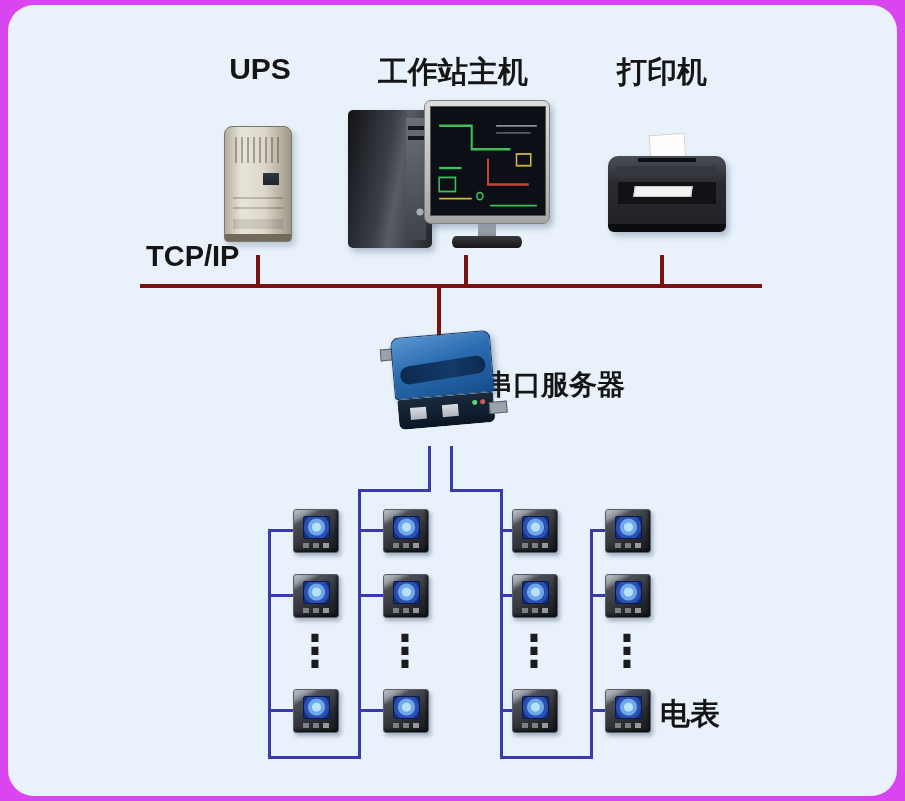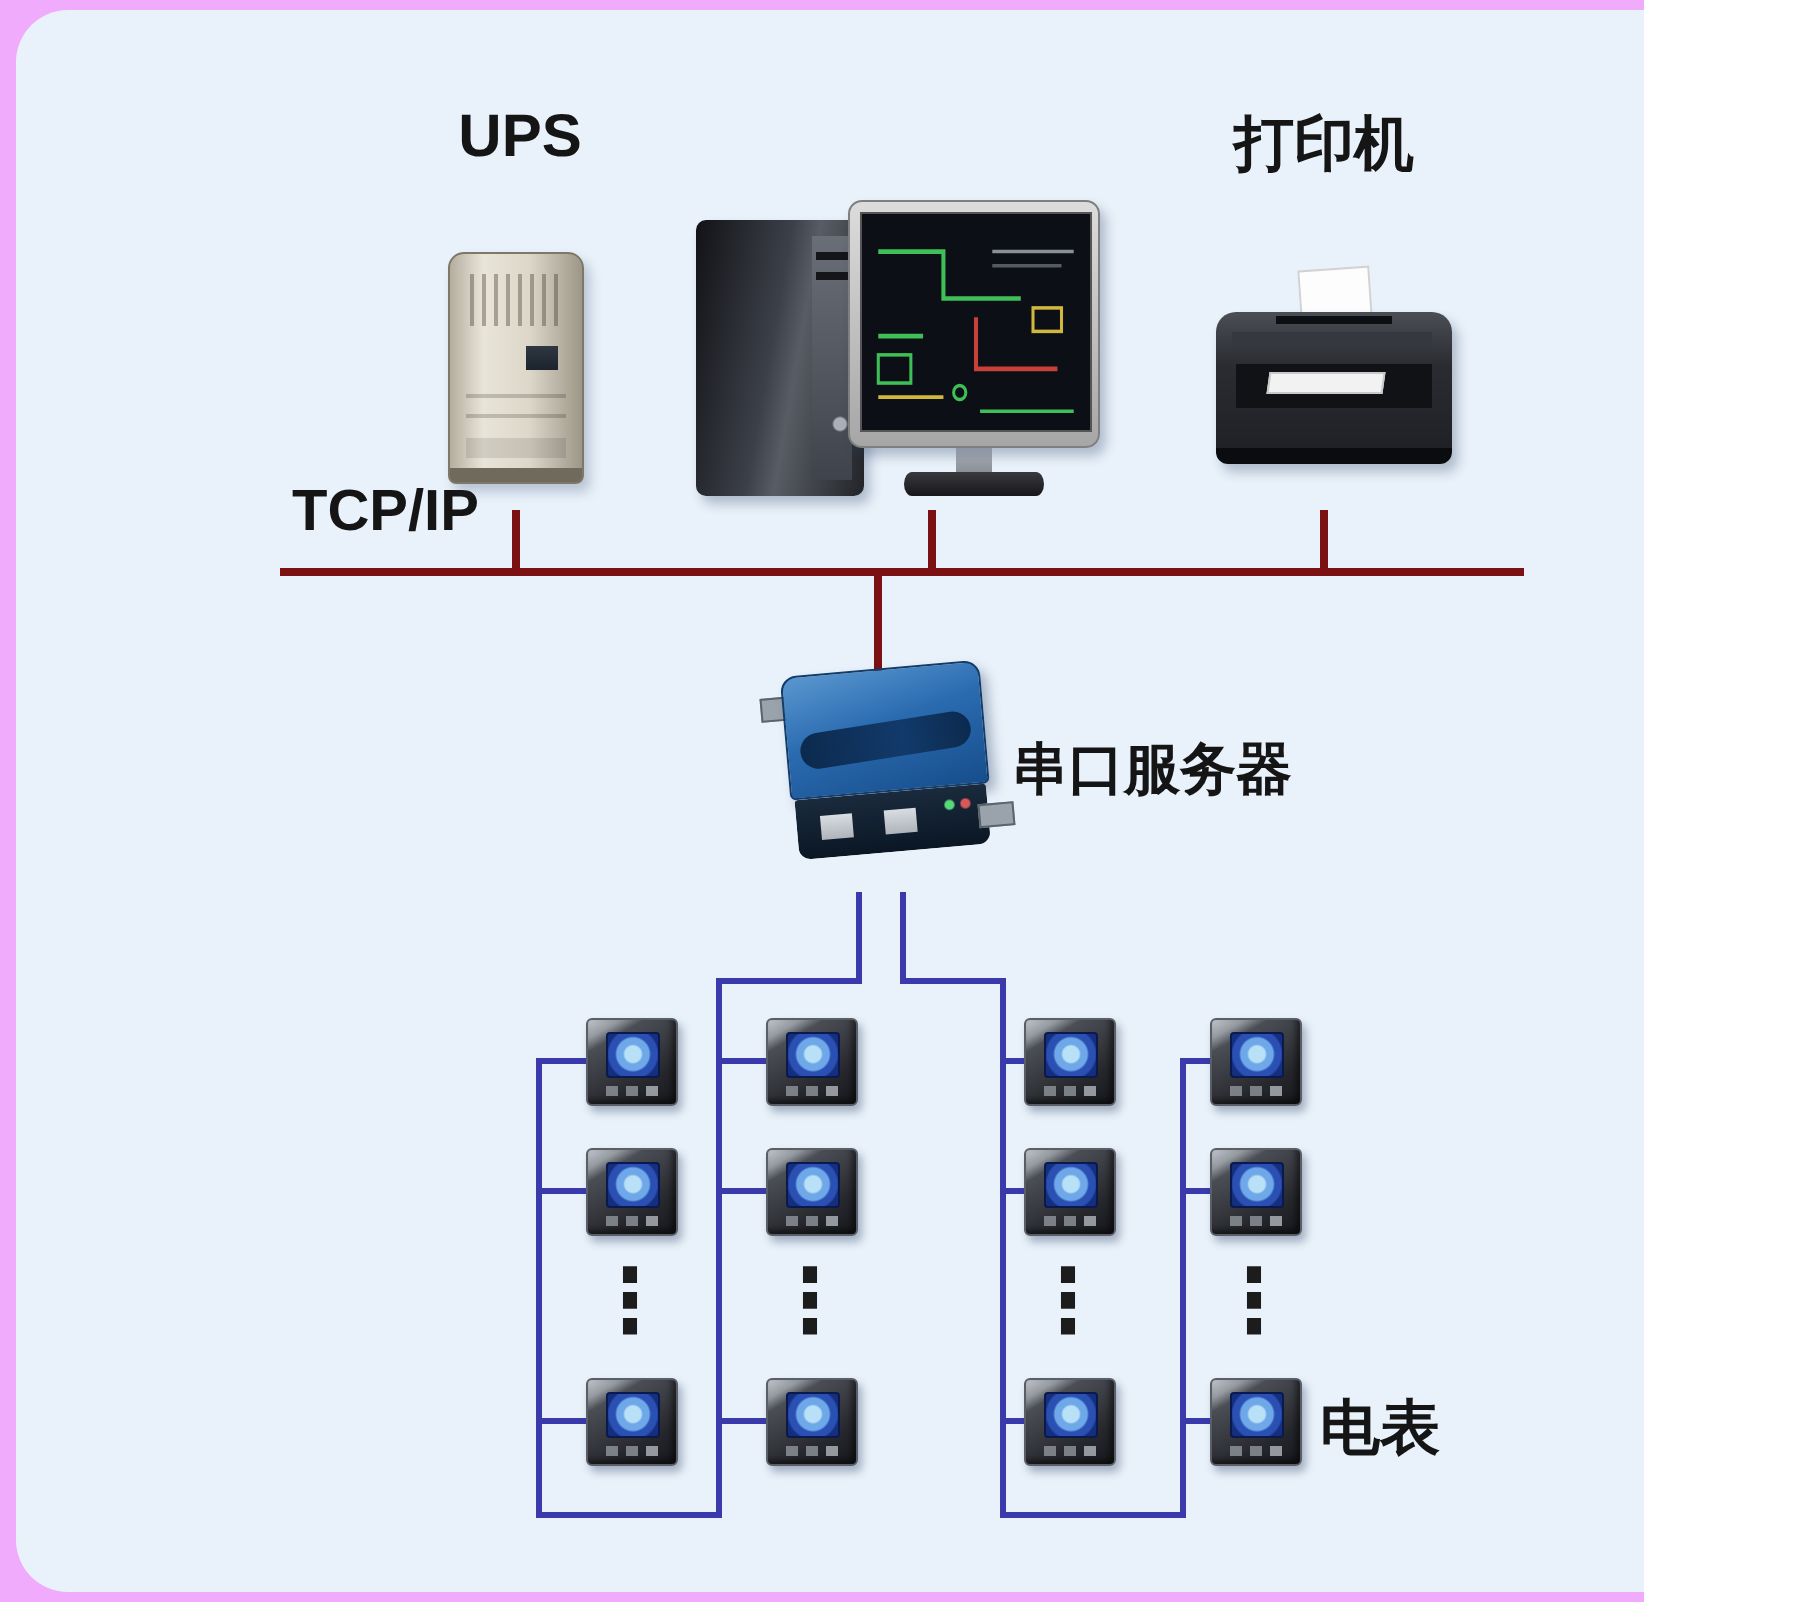"UPS" .stage { background: #f0abfc -> #d946ef; width: 822px -> 905px }
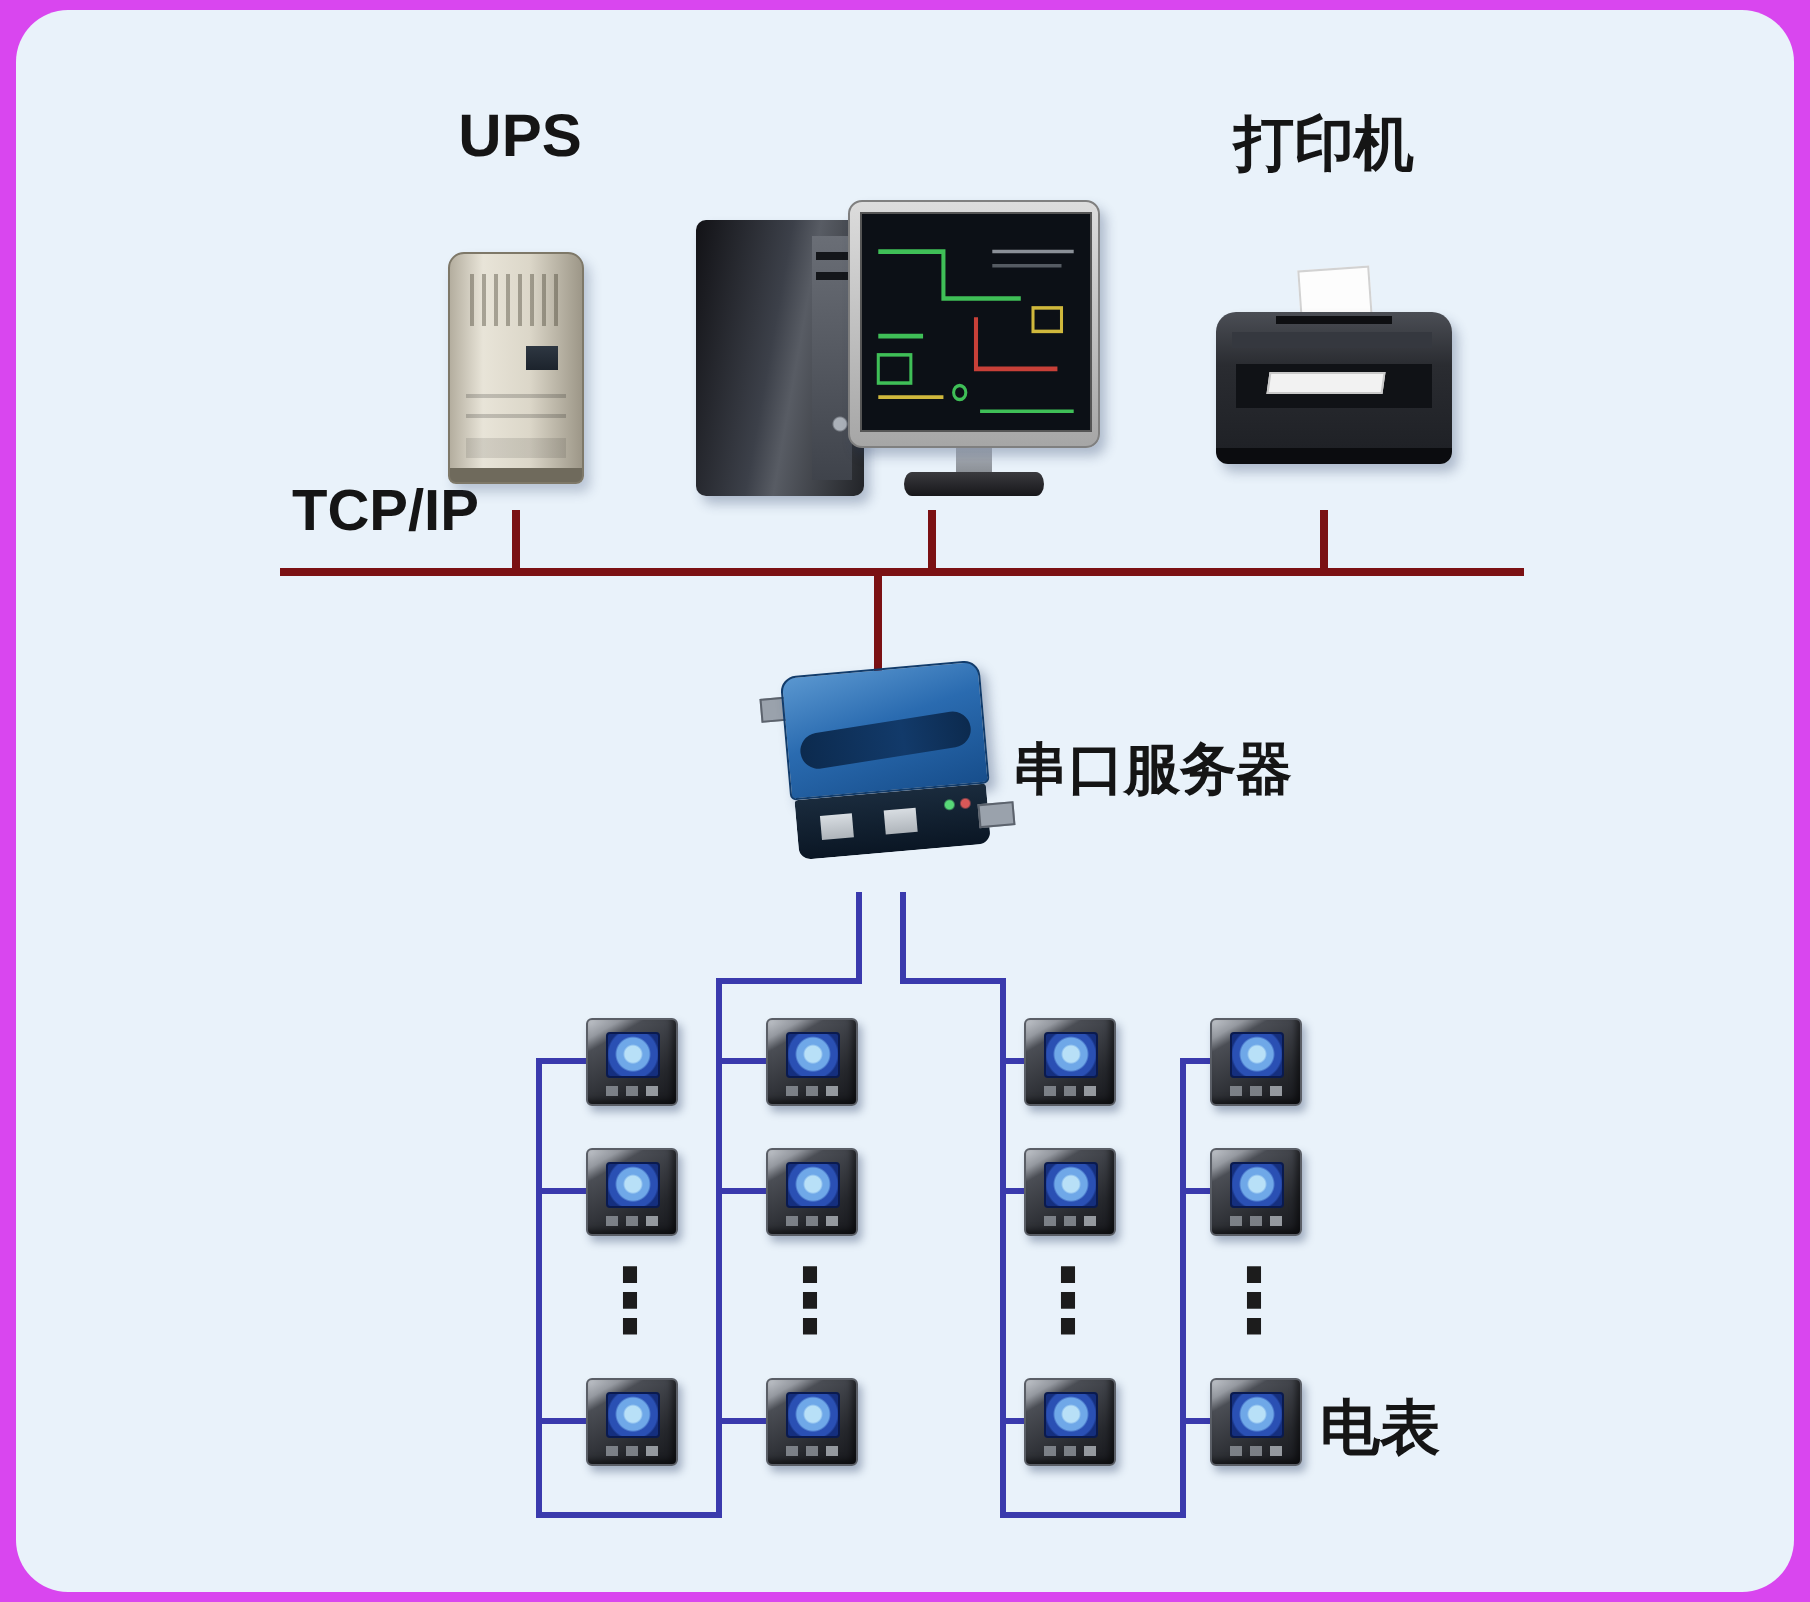"工作站主机" div.lbl { html: none -> <div>工作站主机</div> }
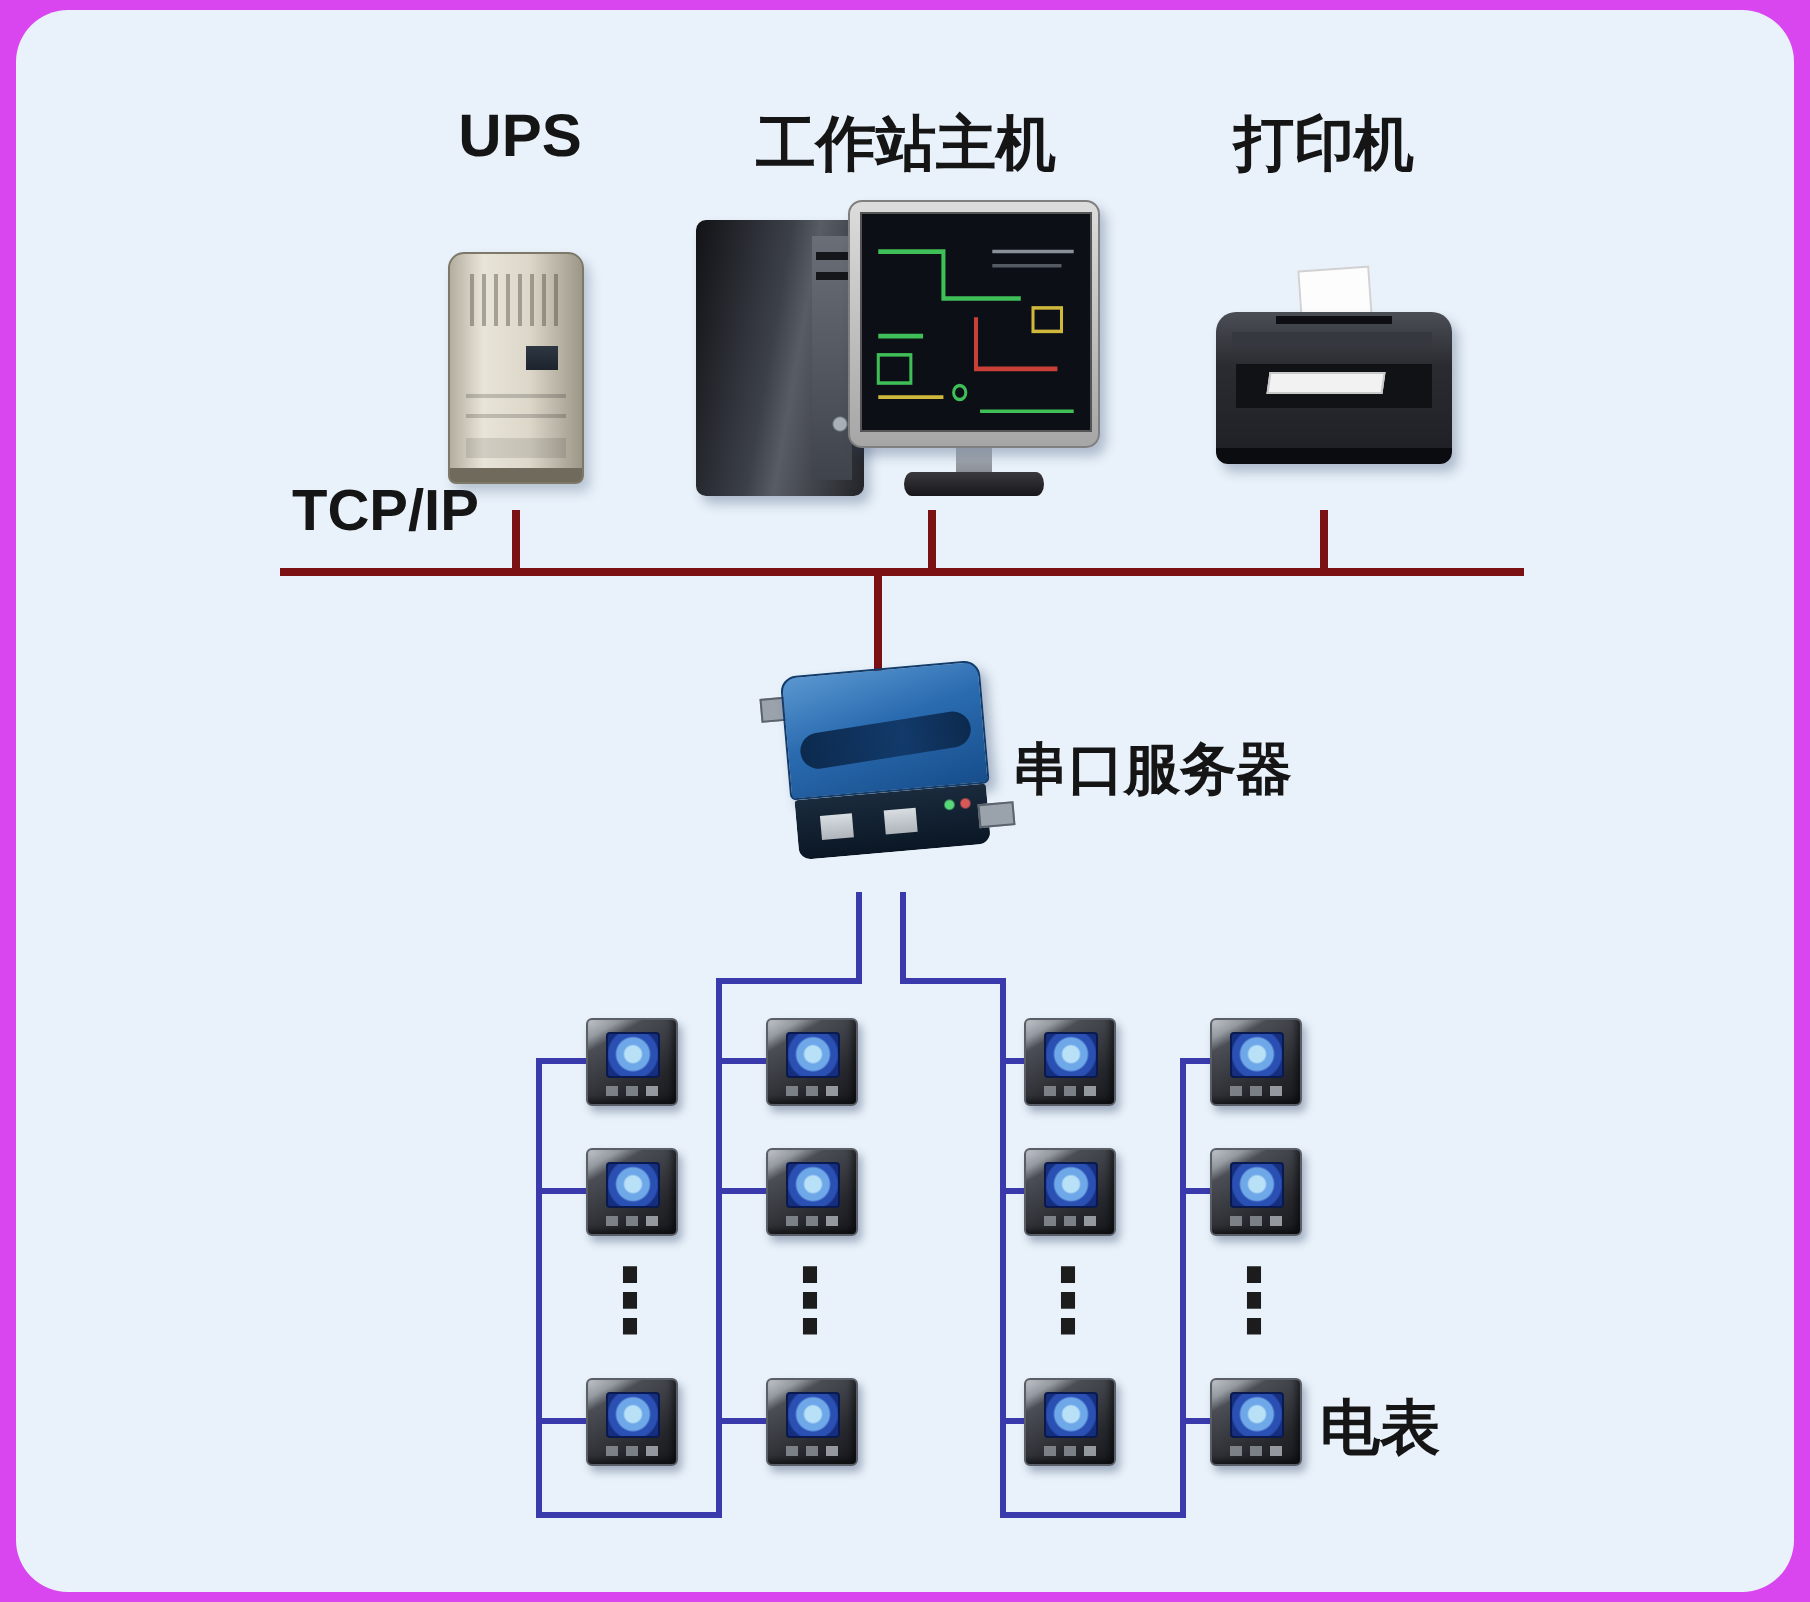"串口服务器" div.lbl { left: 506px -> 485px }
